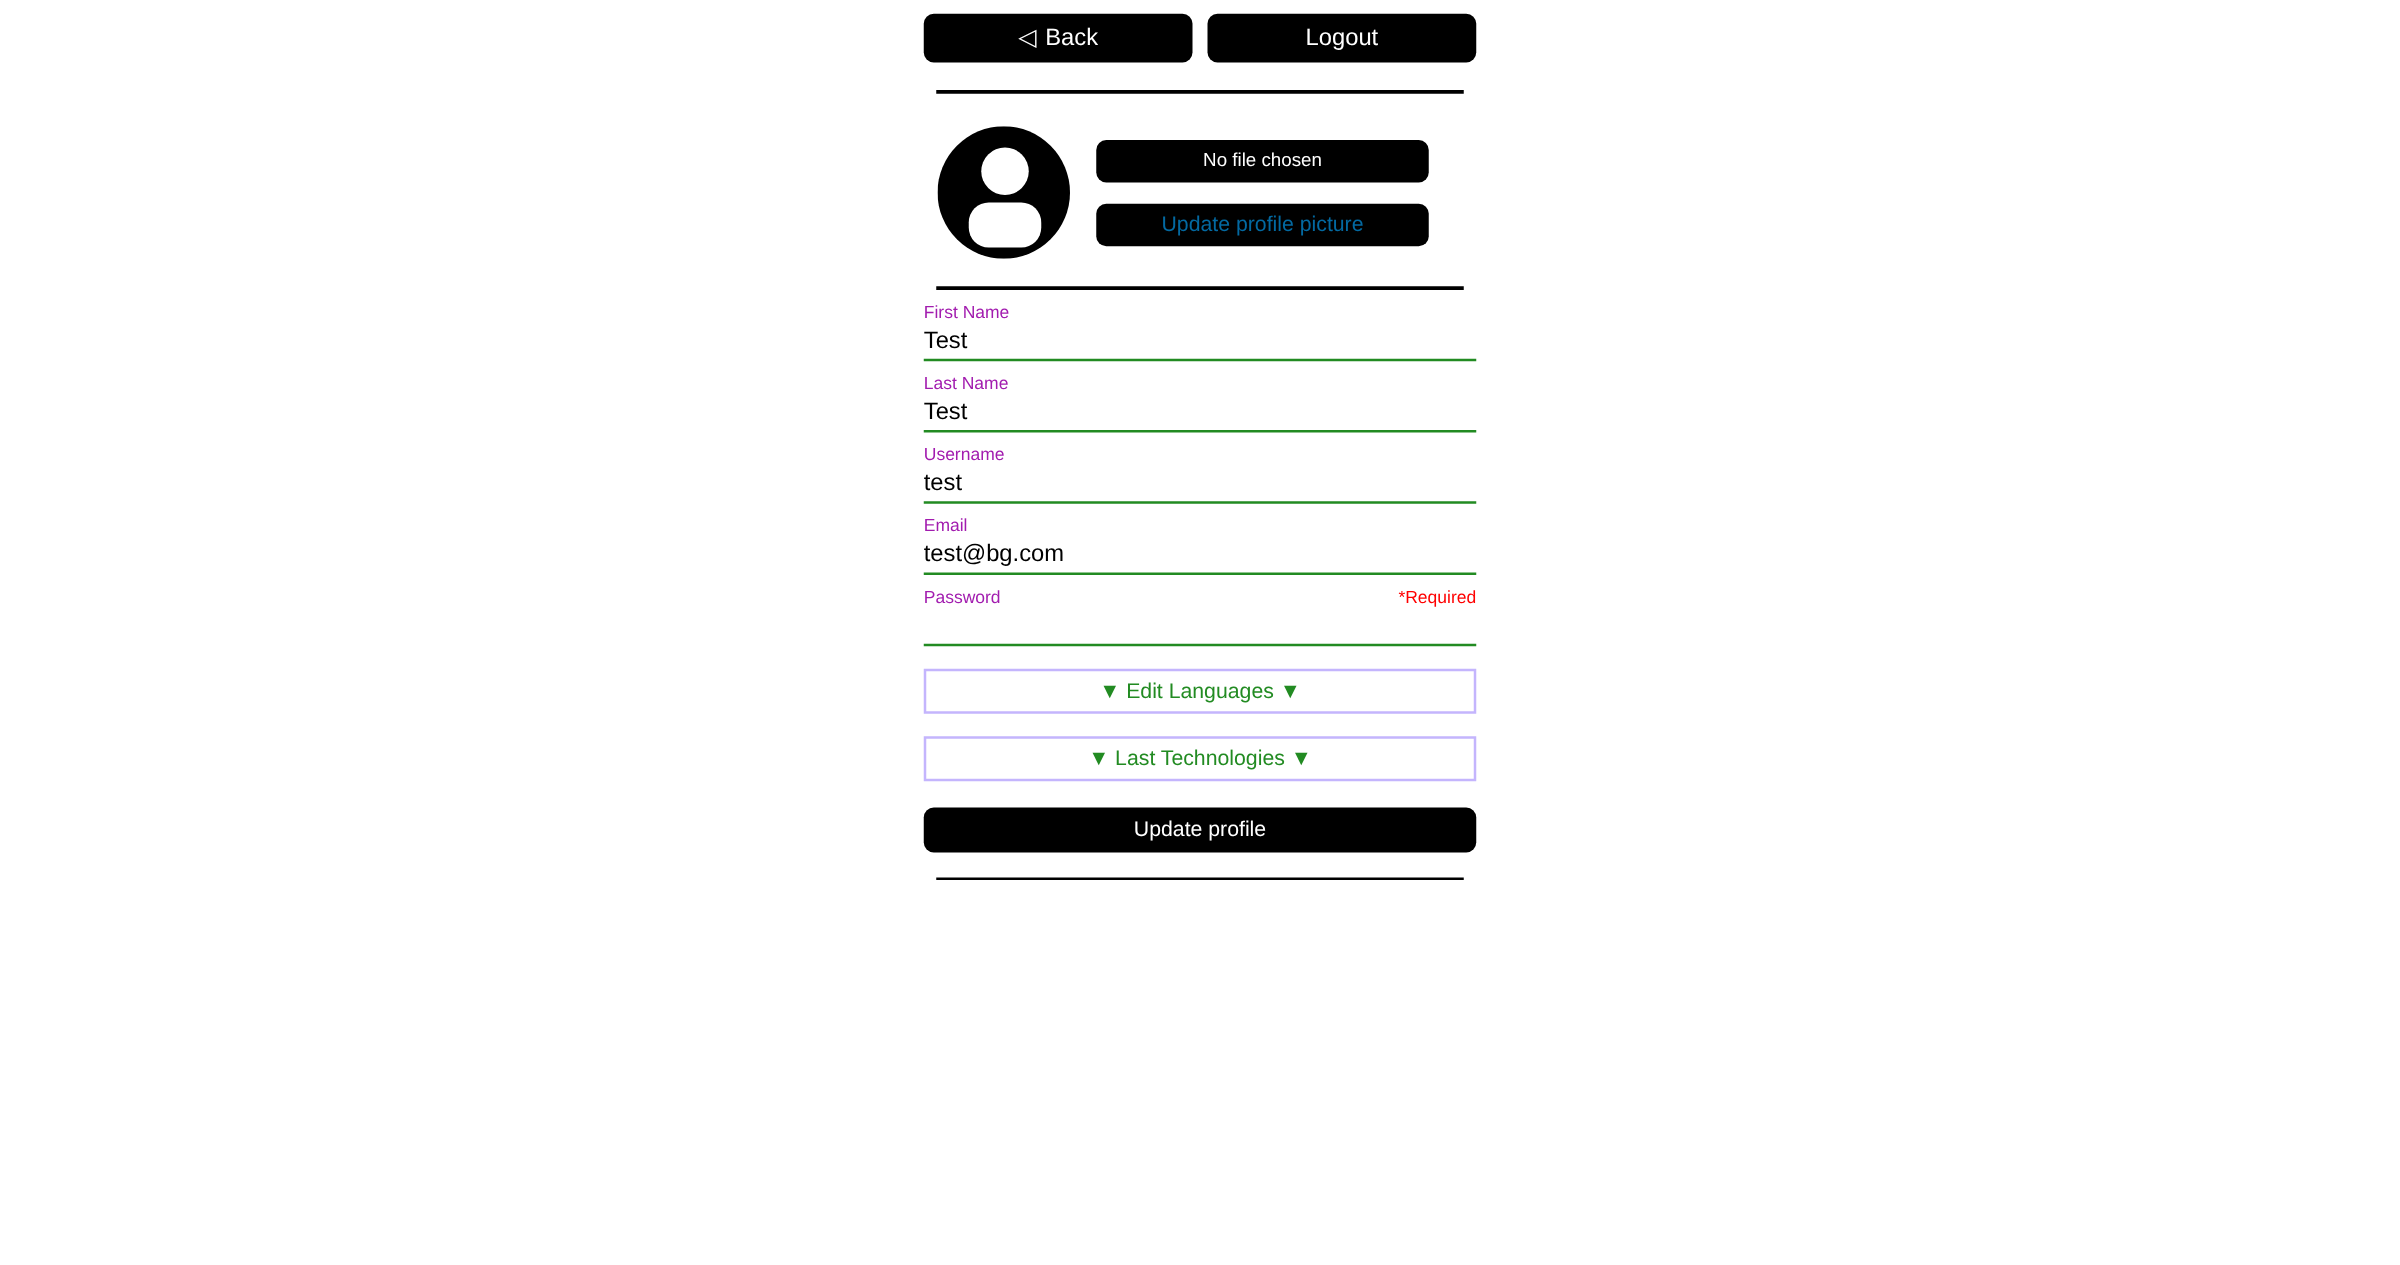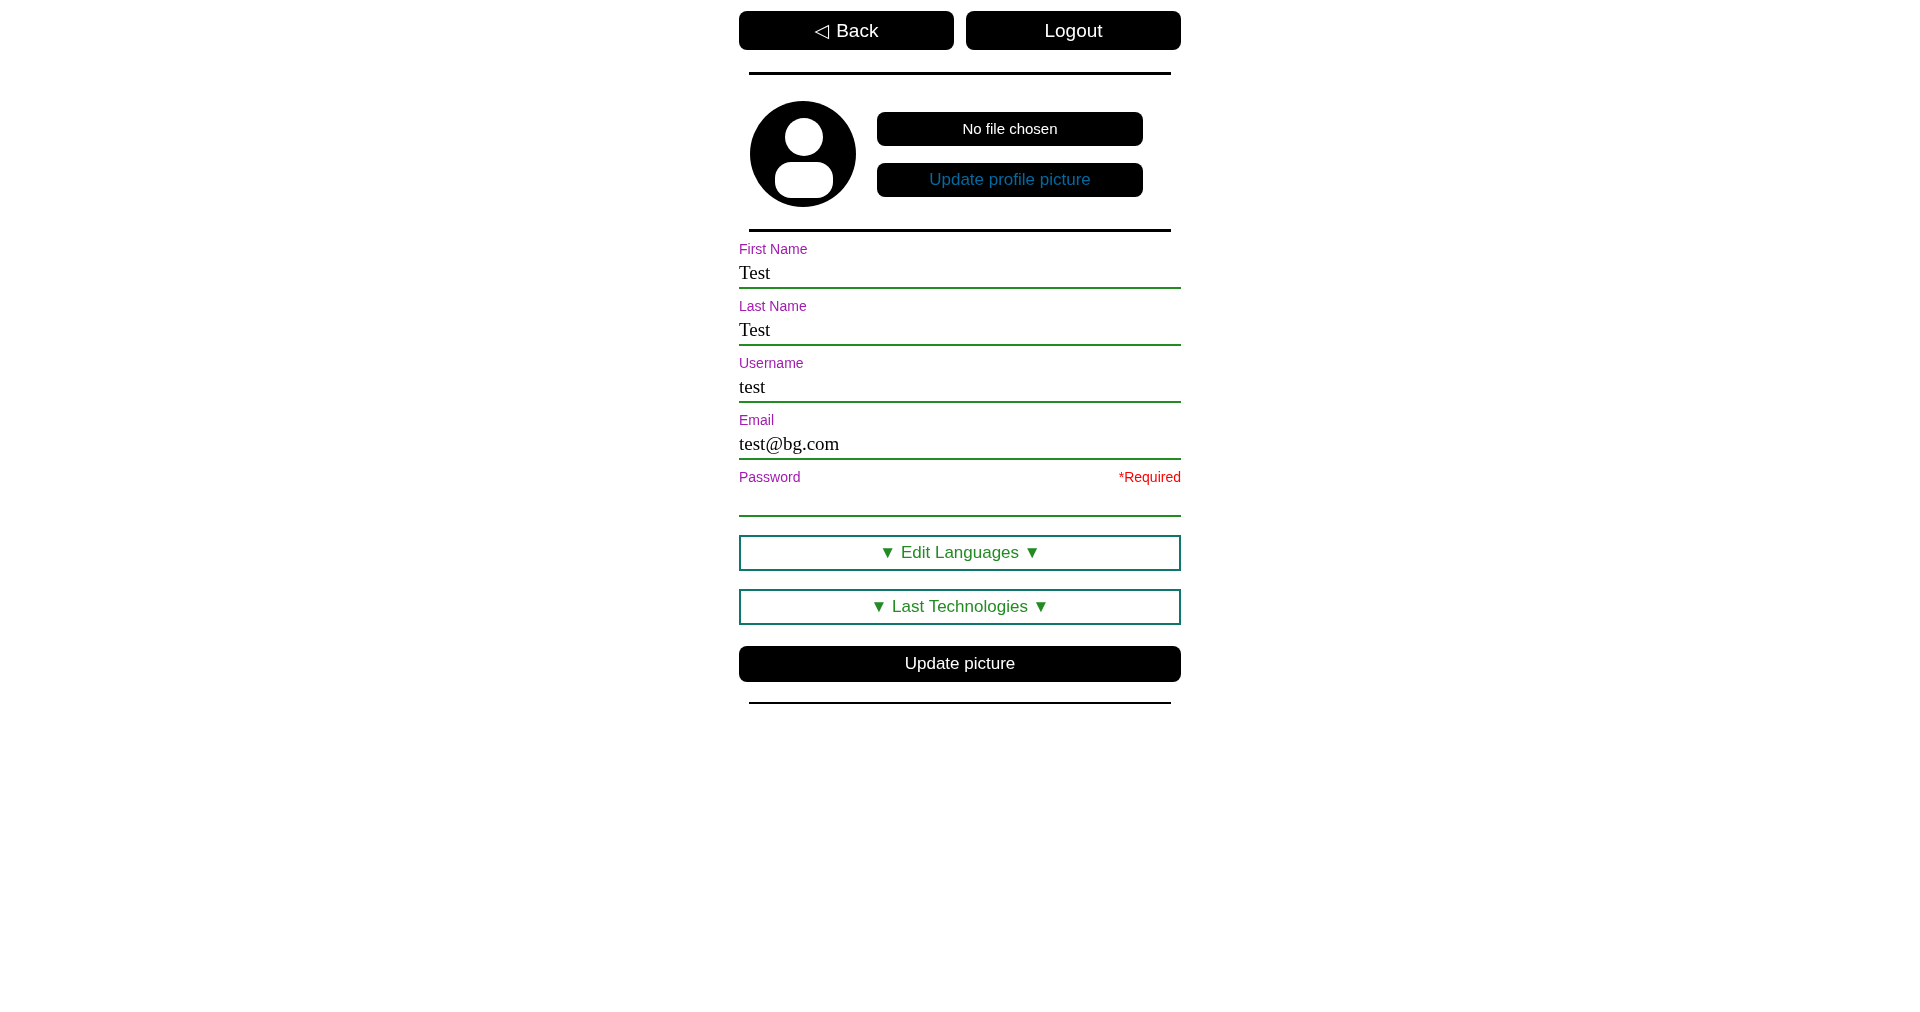"Test" .field-input { font-family: Liberation Serif, serif -> Liberation Sans, sans-serif }
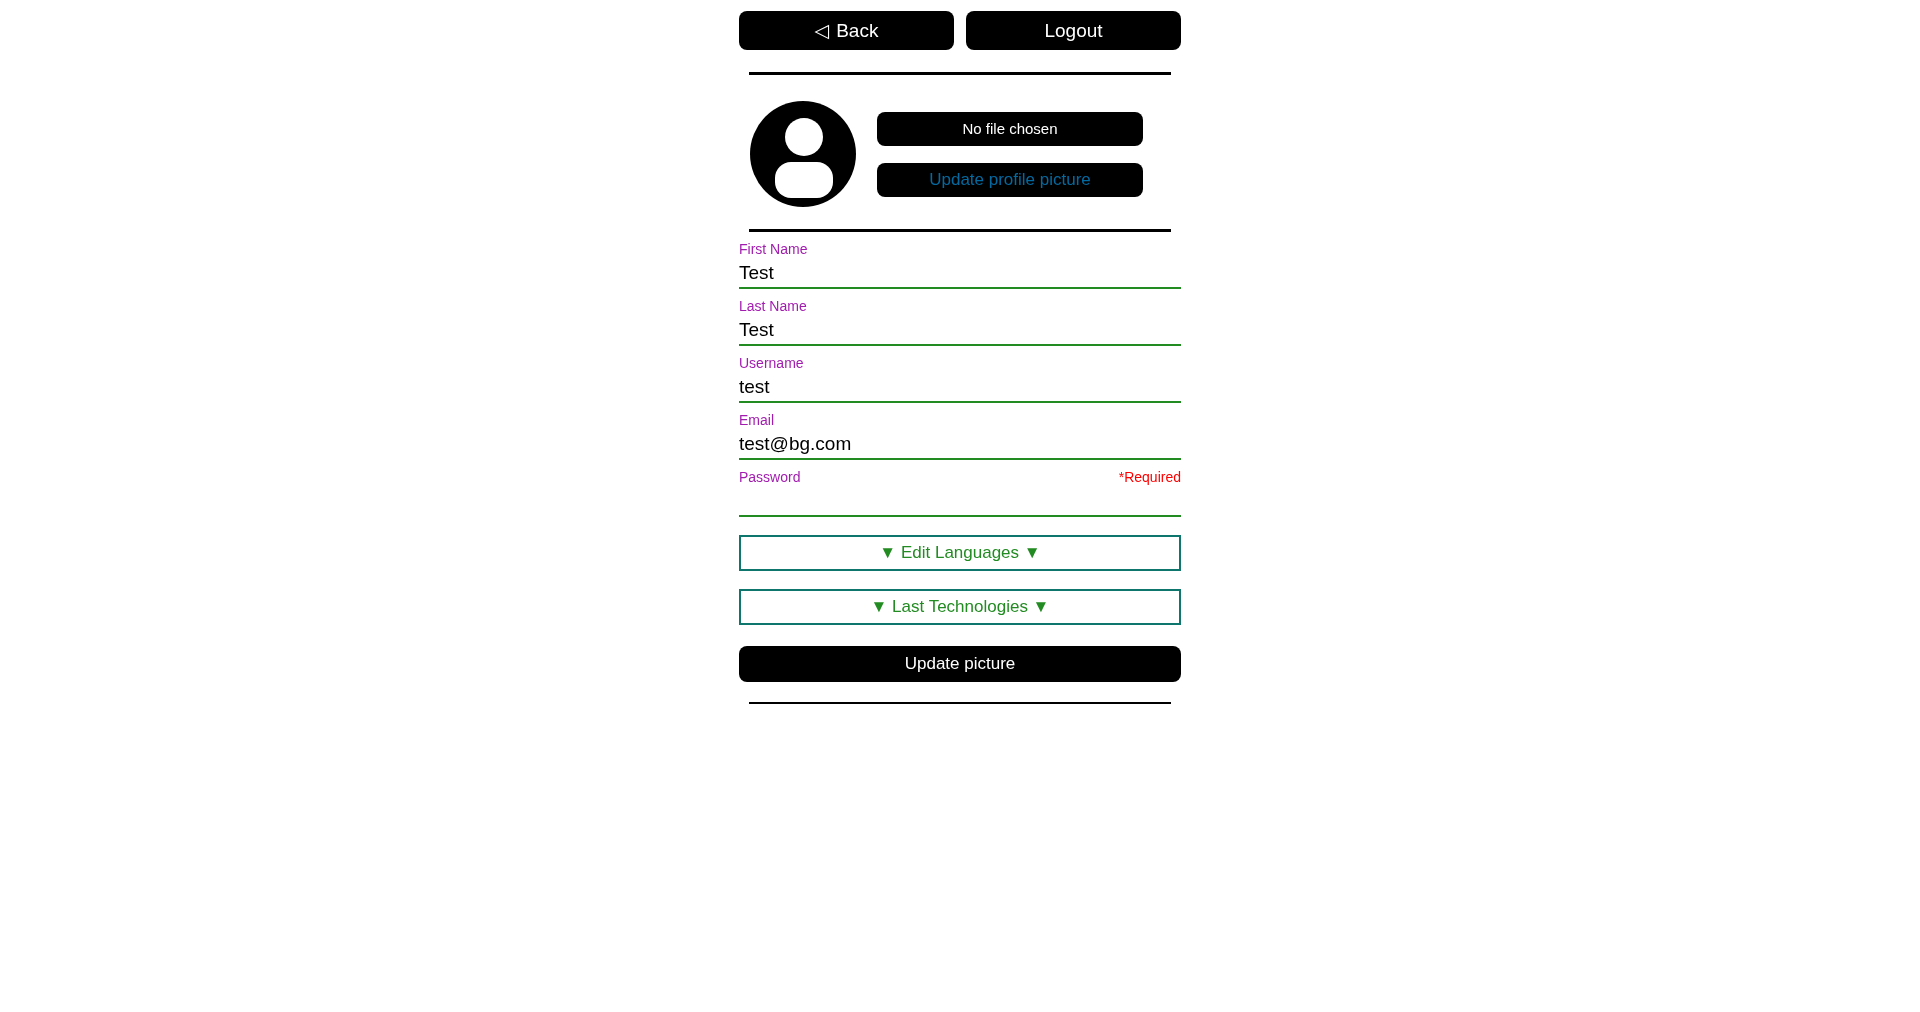"▼ Edit Languages ▼" .outline-btn { border: 2px solid #0f766e -> 2px solid #c4b5fd }
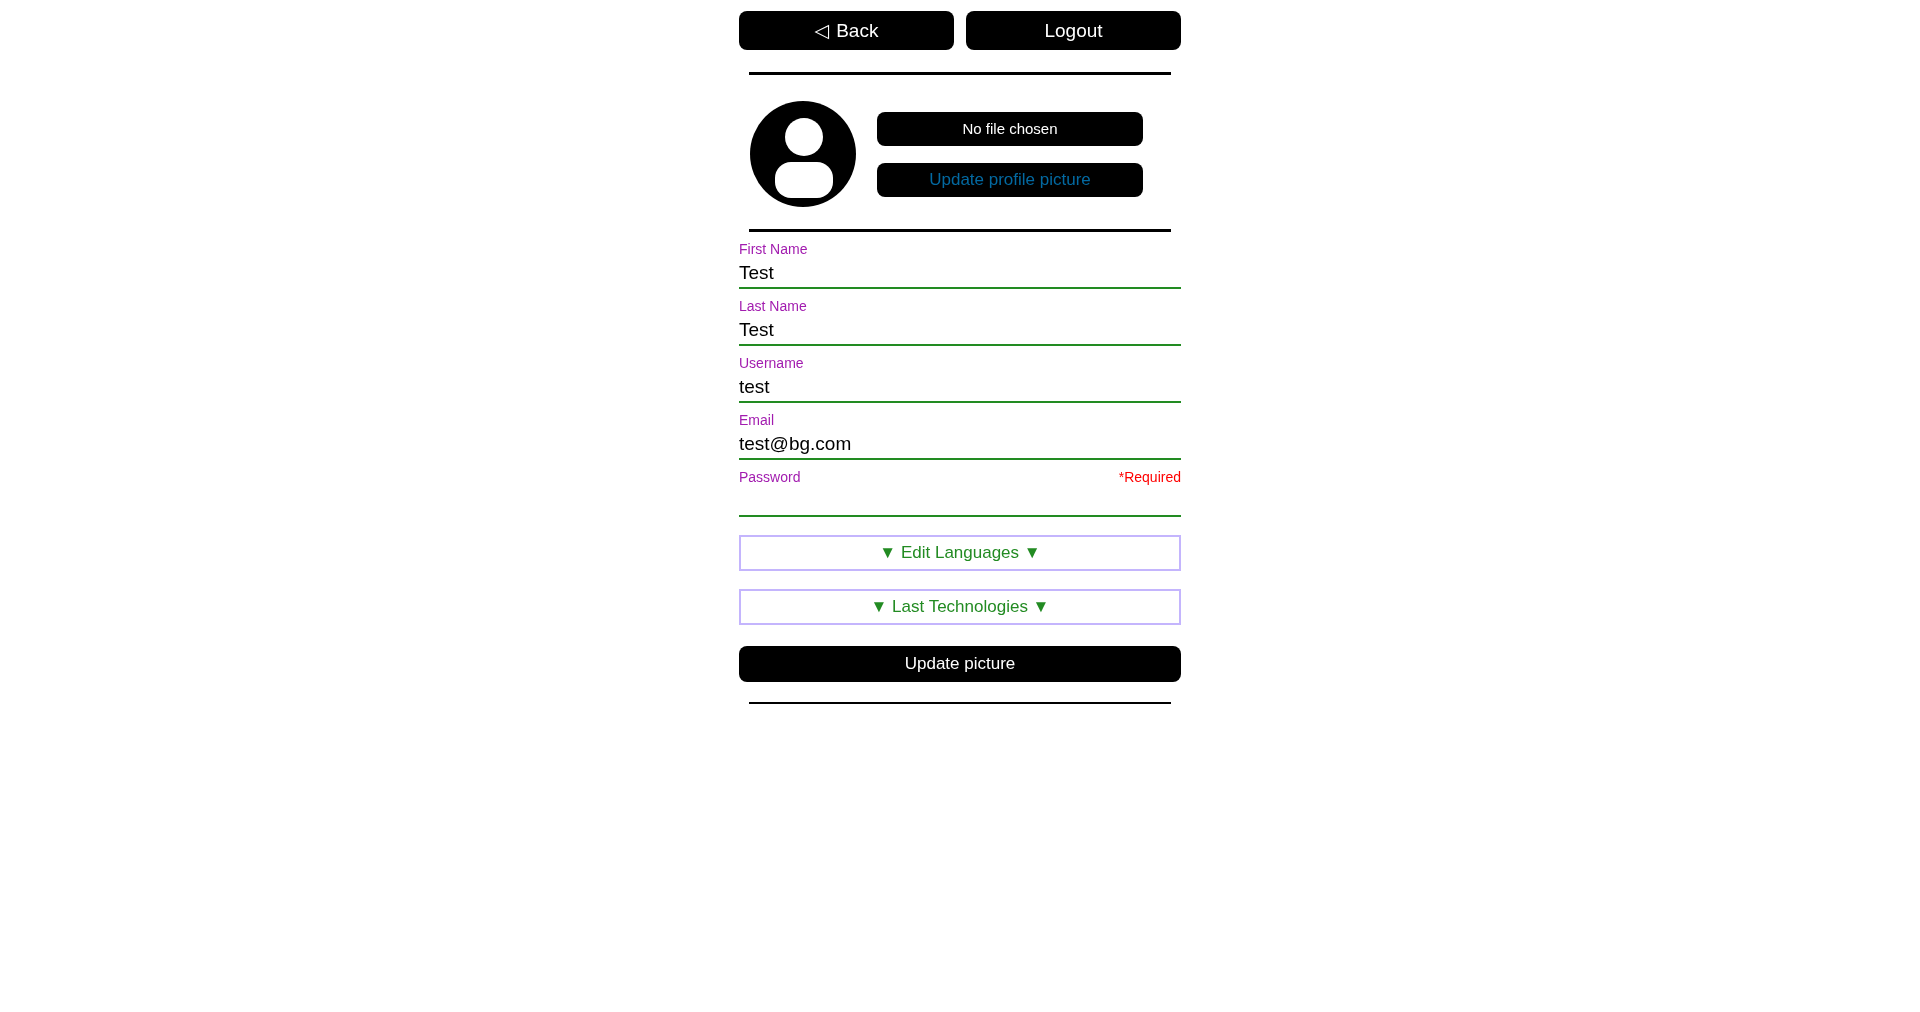"Update picture" button.action-btn { text: picture -> profile }
